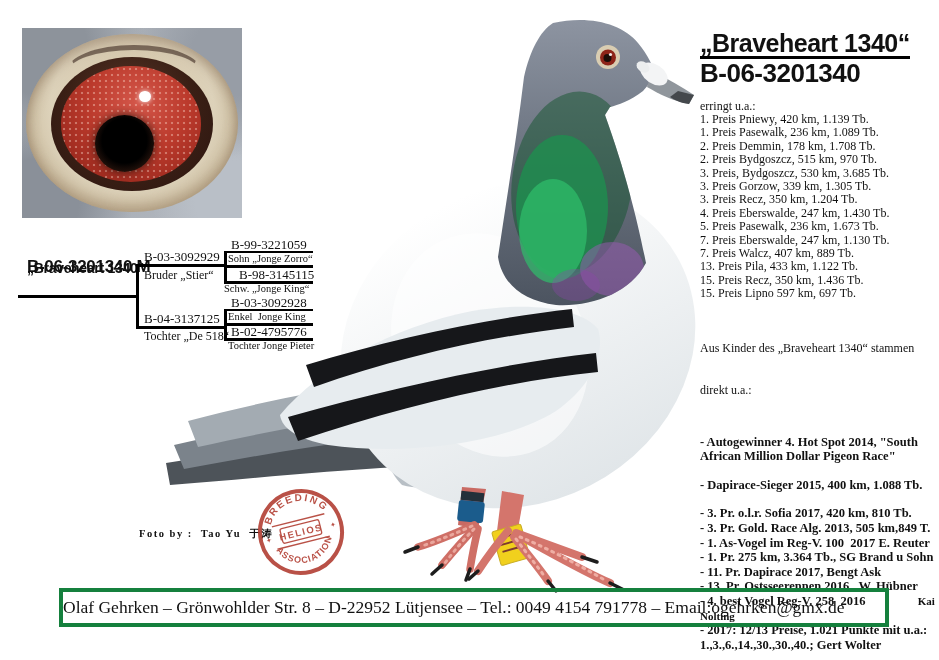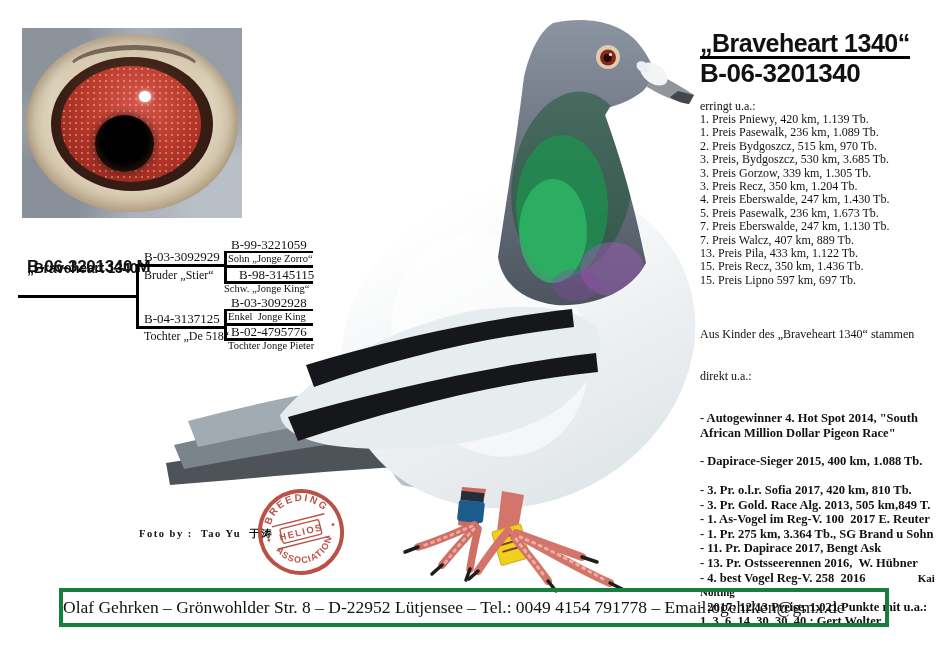"2. Preis Demmin, 178 km," div.result-line { html: none -> <div>2. Preis Demmin, 178 km, 1.708 Tb.</div> }
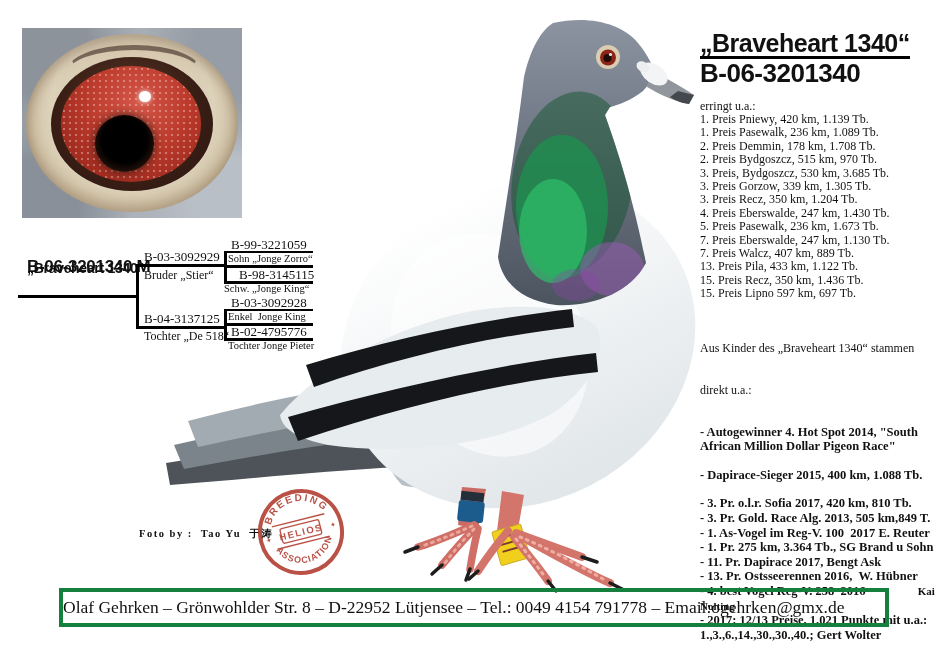"- Autogewinner 4. Hot Spot" .gap-md { margin-top: 0 -> 10px }
